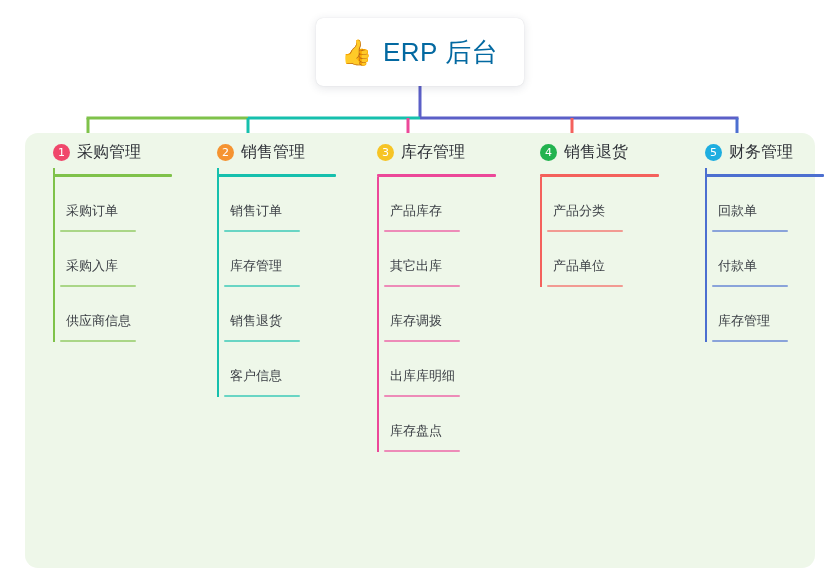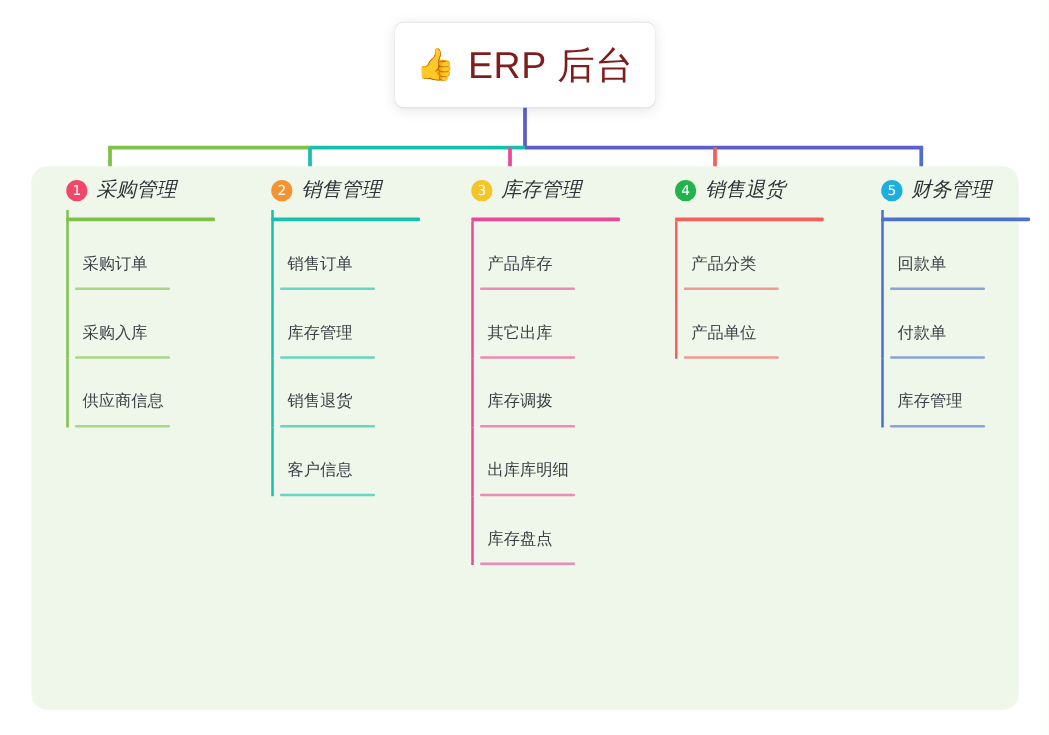"ERP 后台" .title-text { color: #7f1d1d -> #0369a1; font-size: 30px -> 26px }
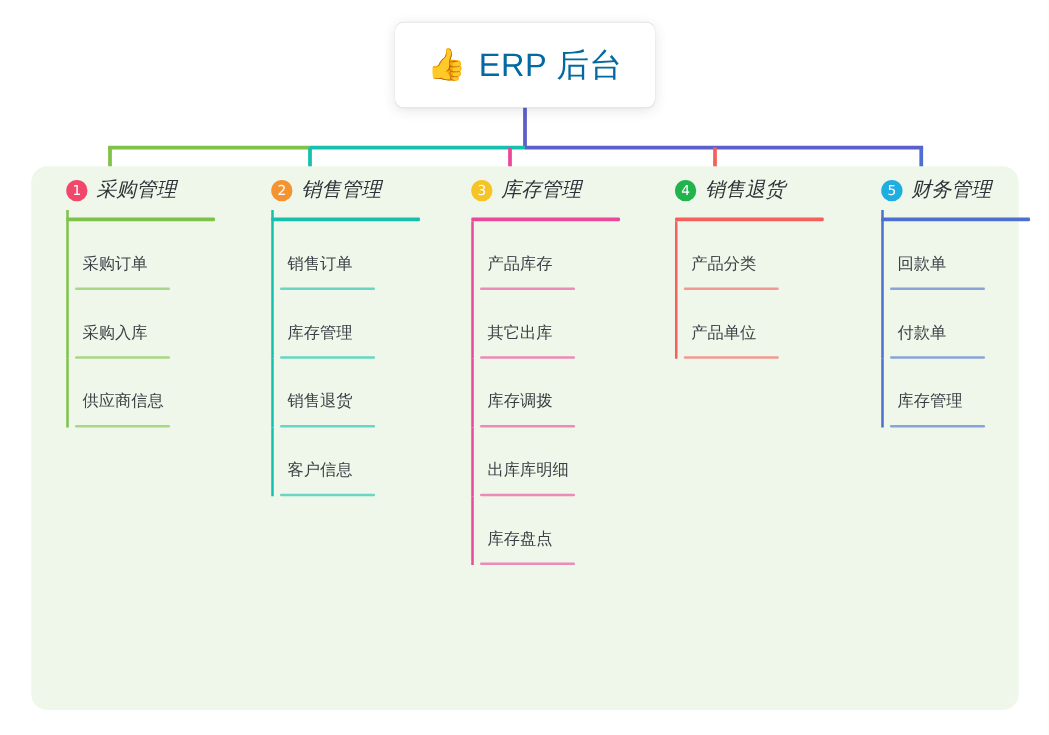"采购管理" .head-label { font-style: italic -> none }
